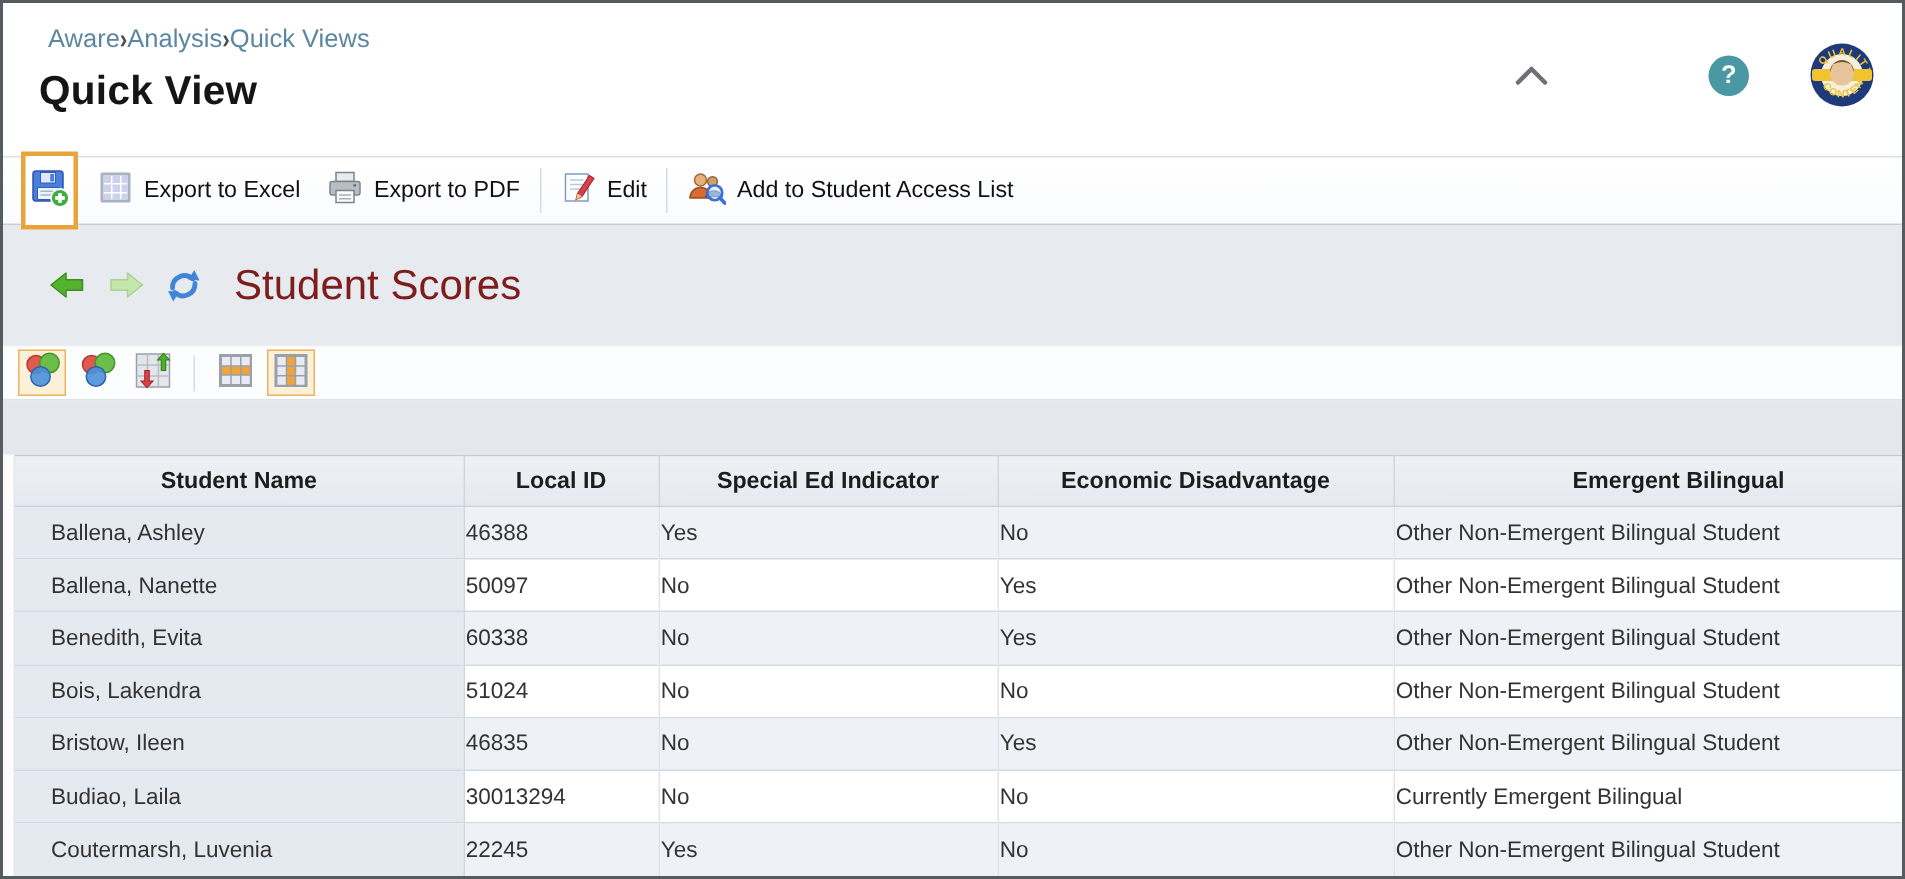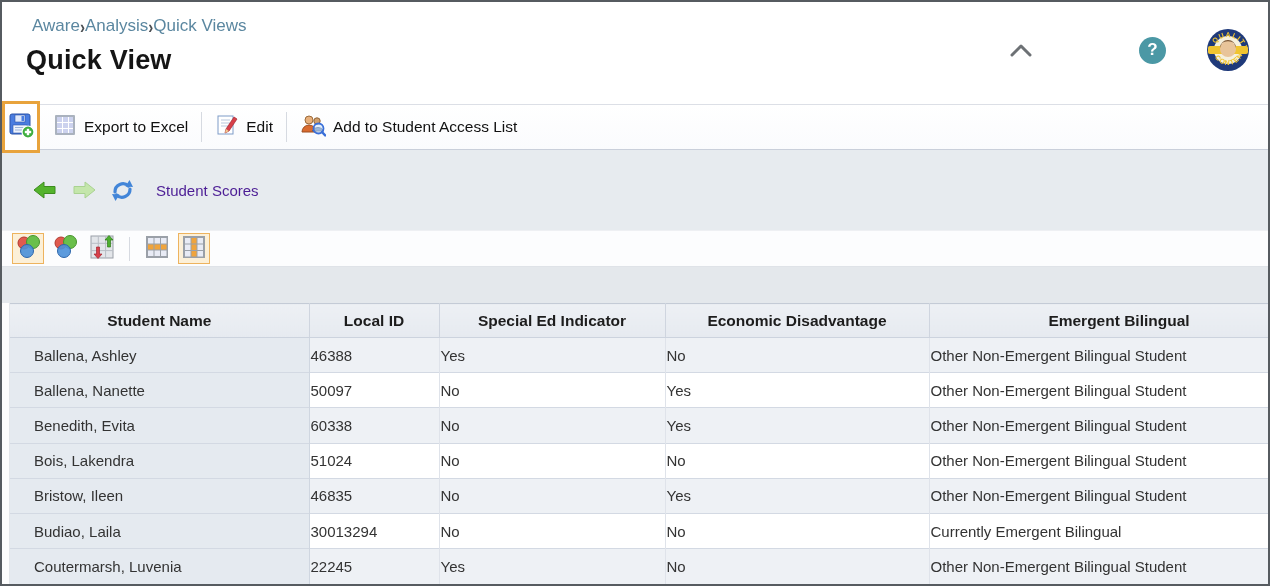"Export to Excel" .toolbar { padding-left: 0 -> 12px }
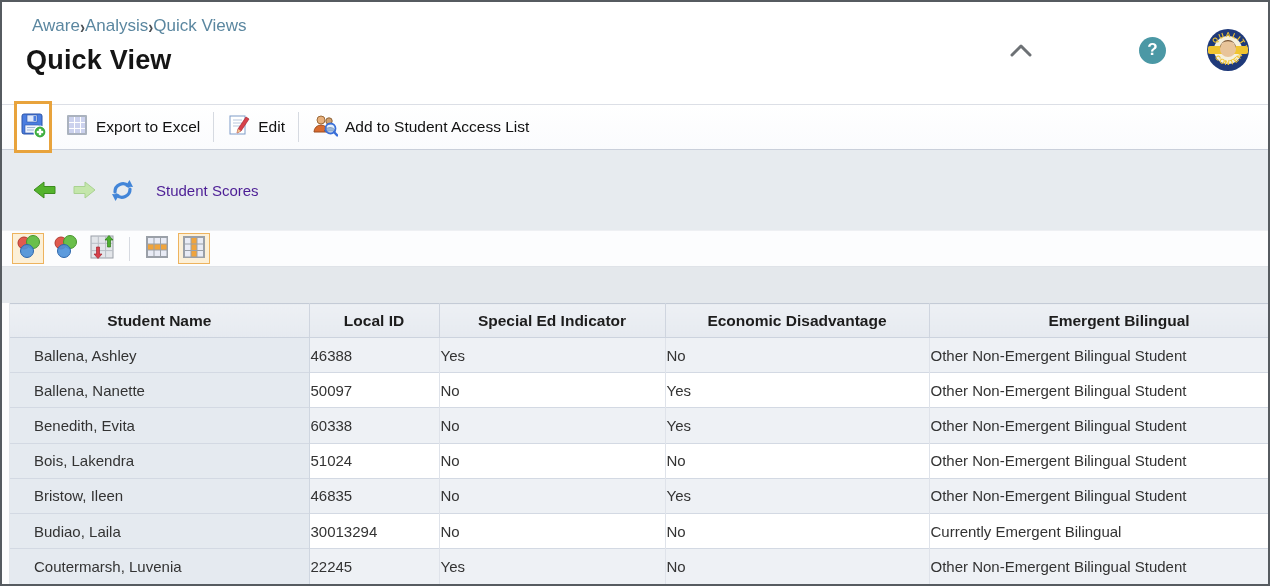"Export to PDF" button.tb-btn { html: none -> <button> <span> <svg> <rect></rect> <rect></rect> <circle></circle> <rect></rect> <line></line> <line></line> </svg> </span> <span>Export to PDF</span> </button> }
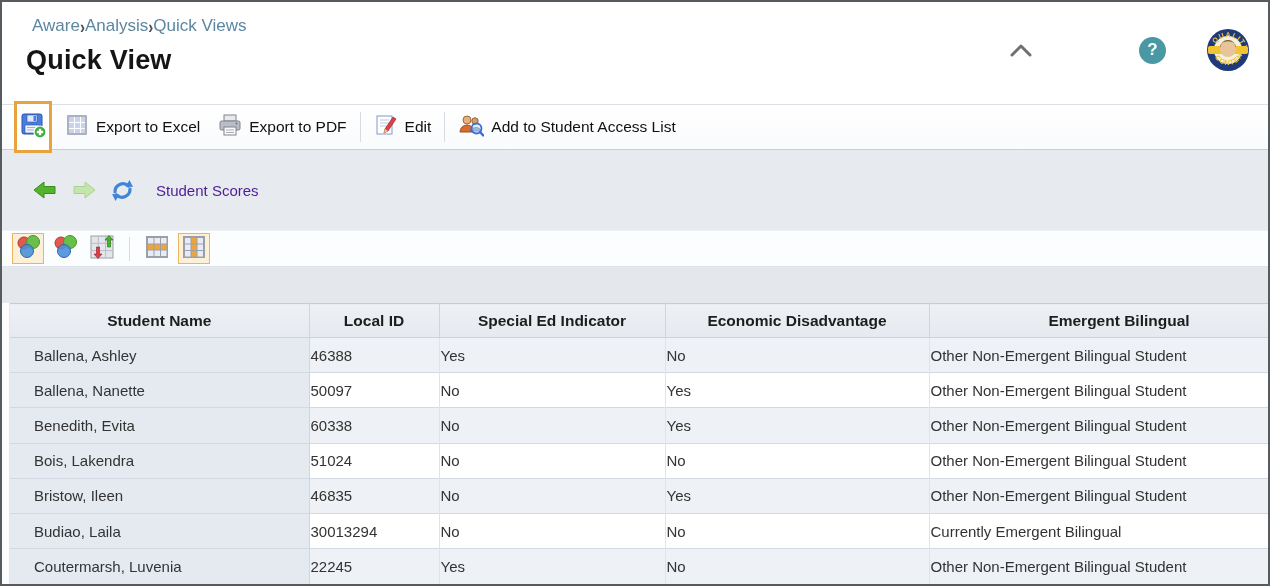"Student Scores" .view-title { color: #4c1d95 -> #7f1d1d; font-size: 15px -> 28px }
